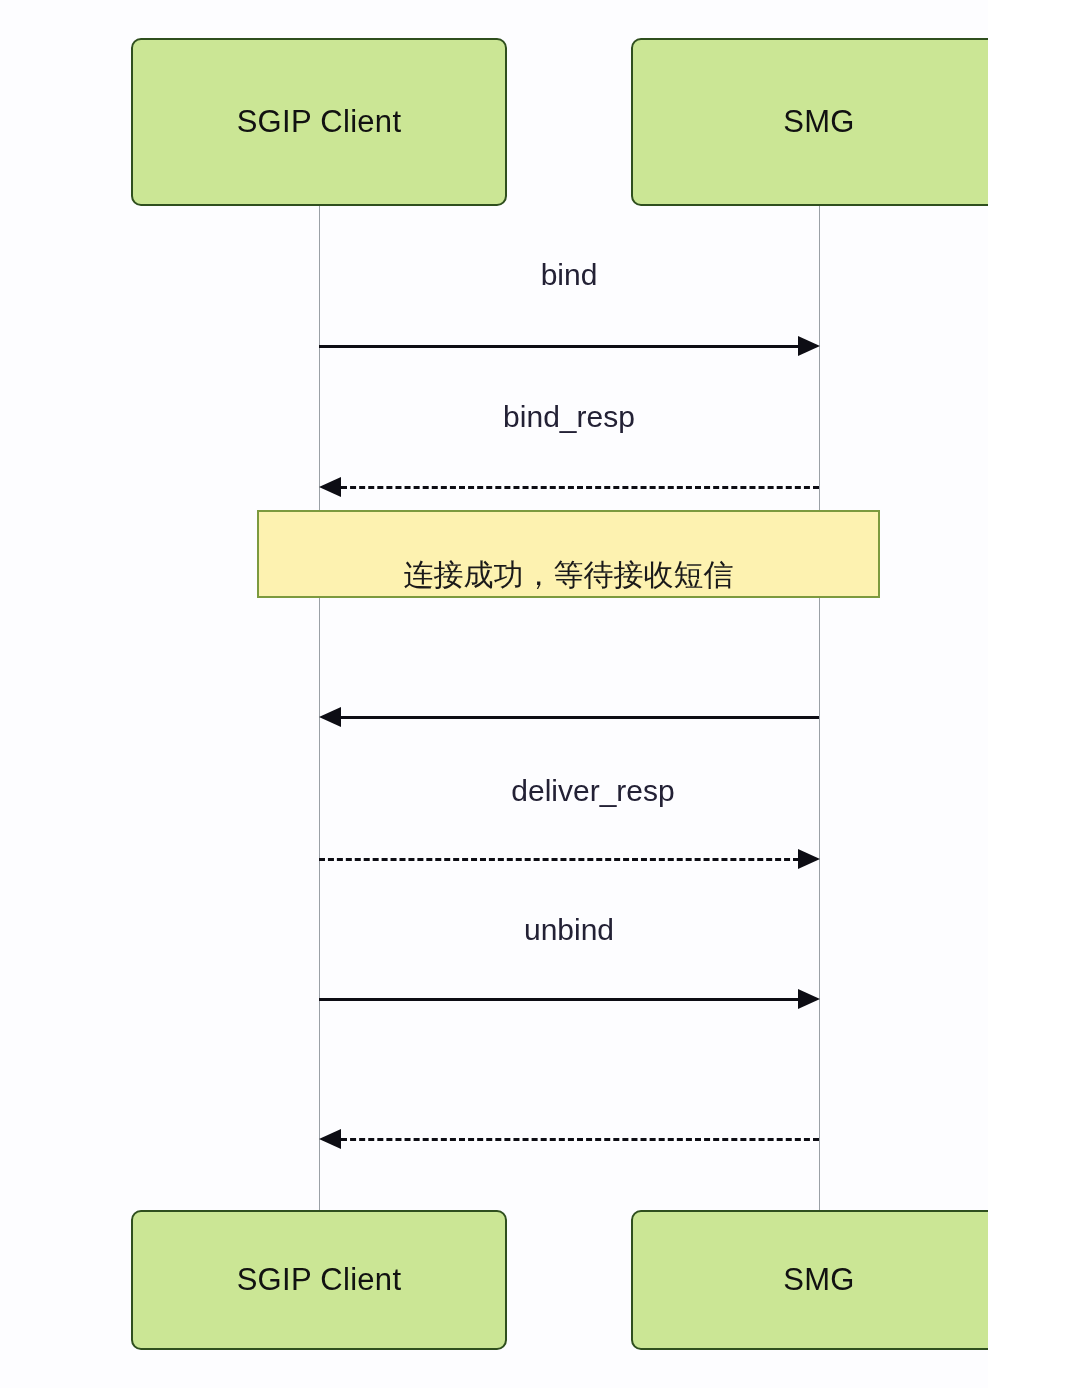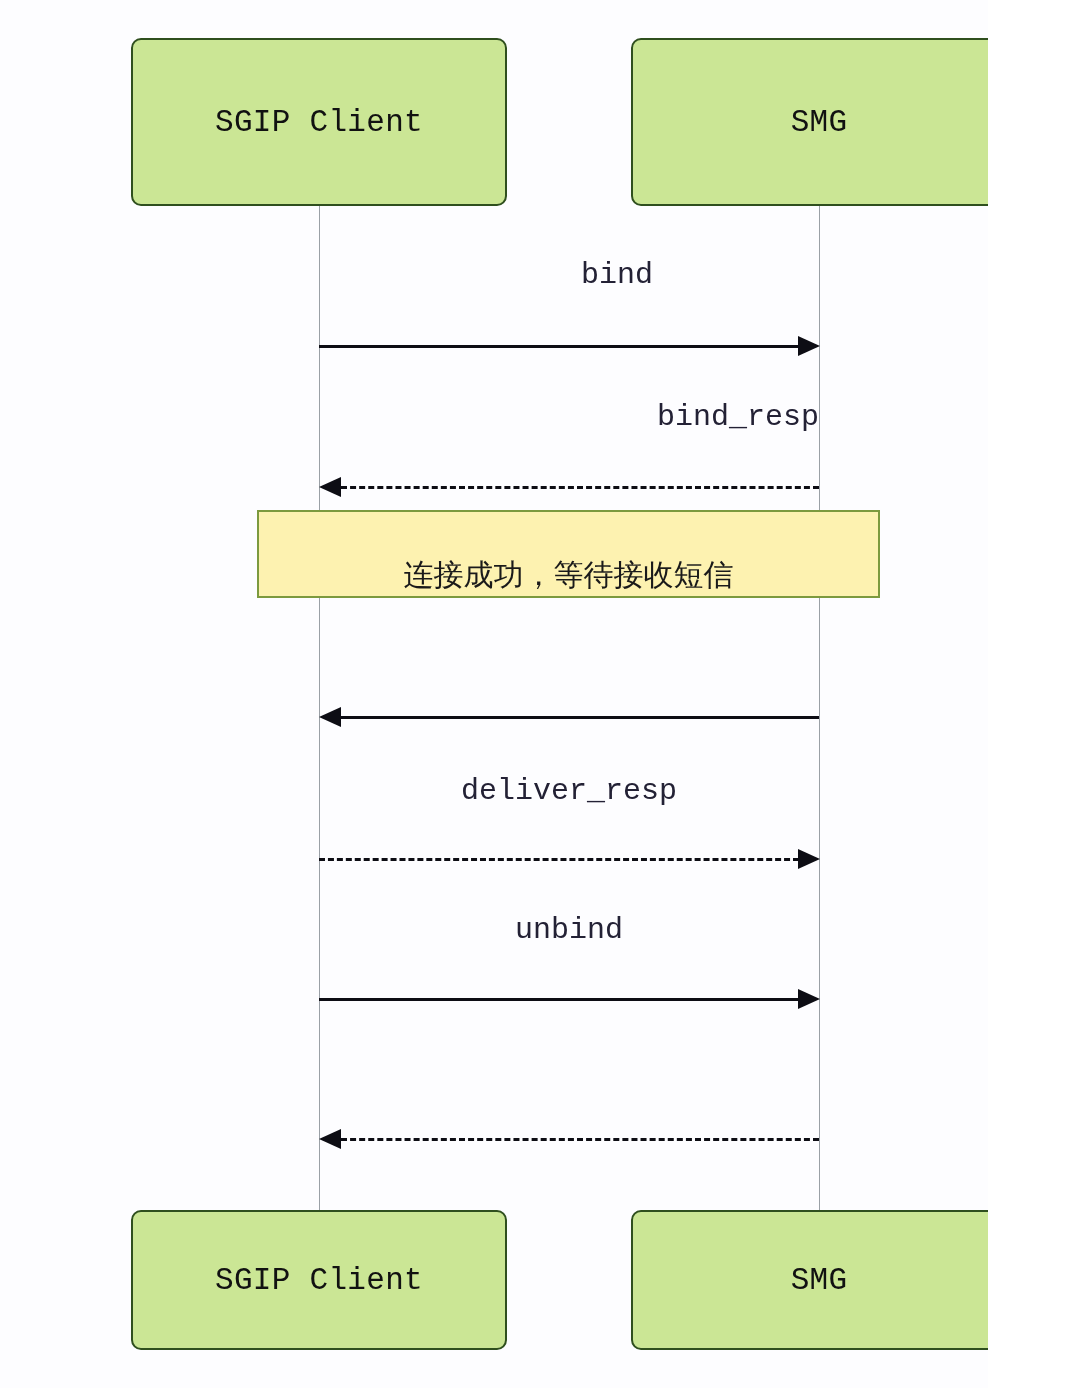"SGIP Client" #canvas { font-family: Liberation Mono, monospace -> Liberation Sans, sans-serif }
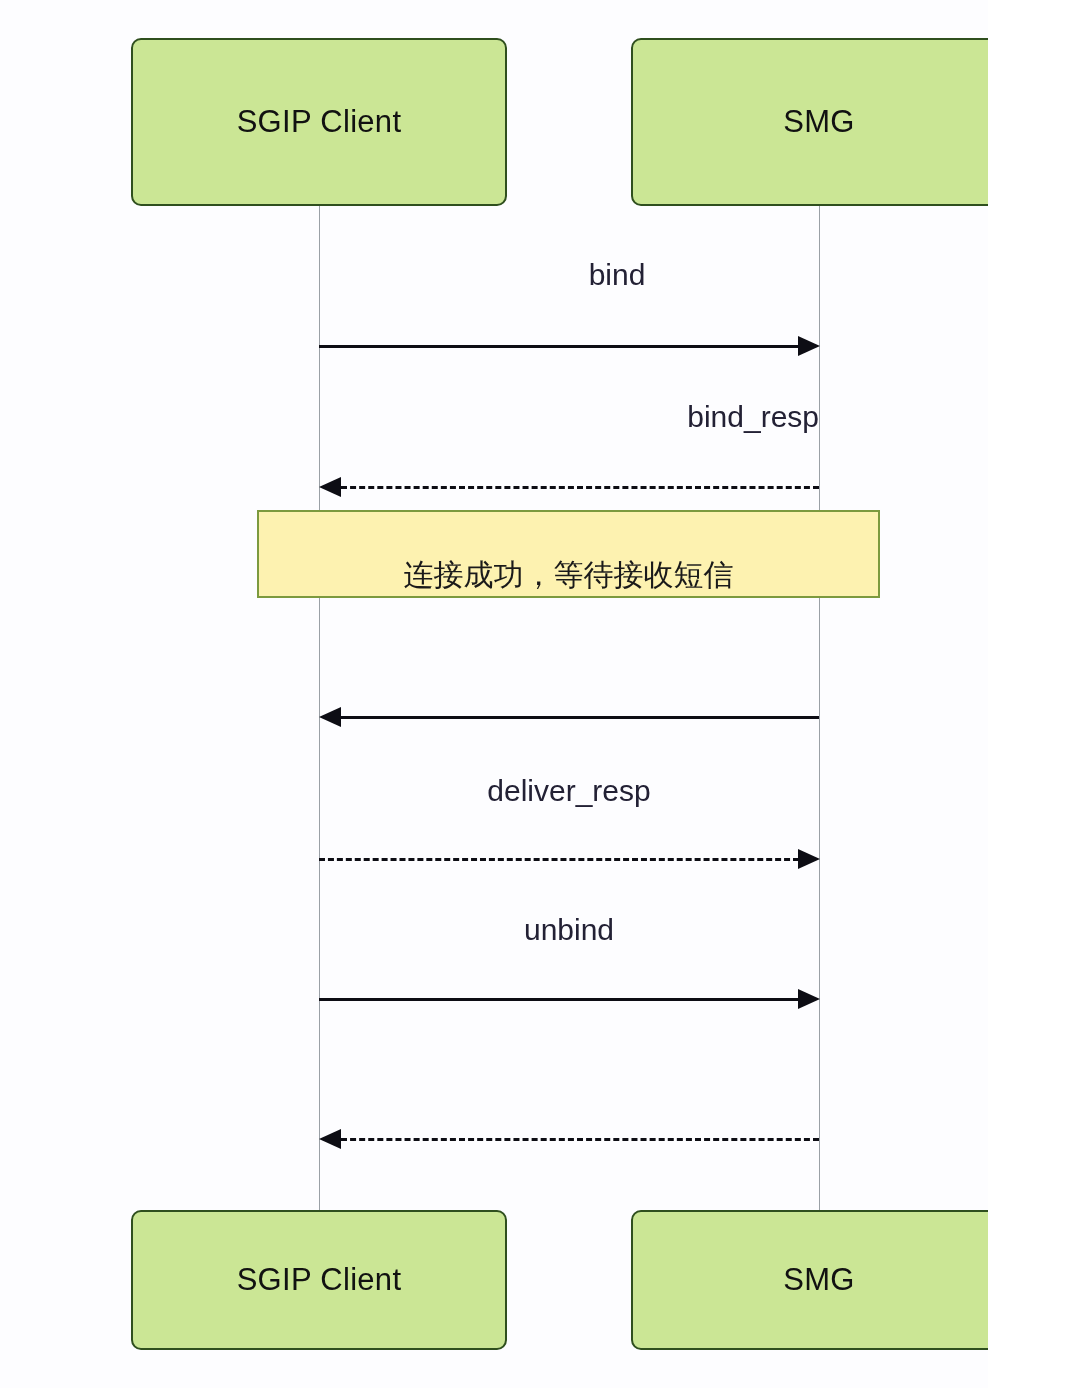"bind" div.msg-label { padding-left: 48px -> none }
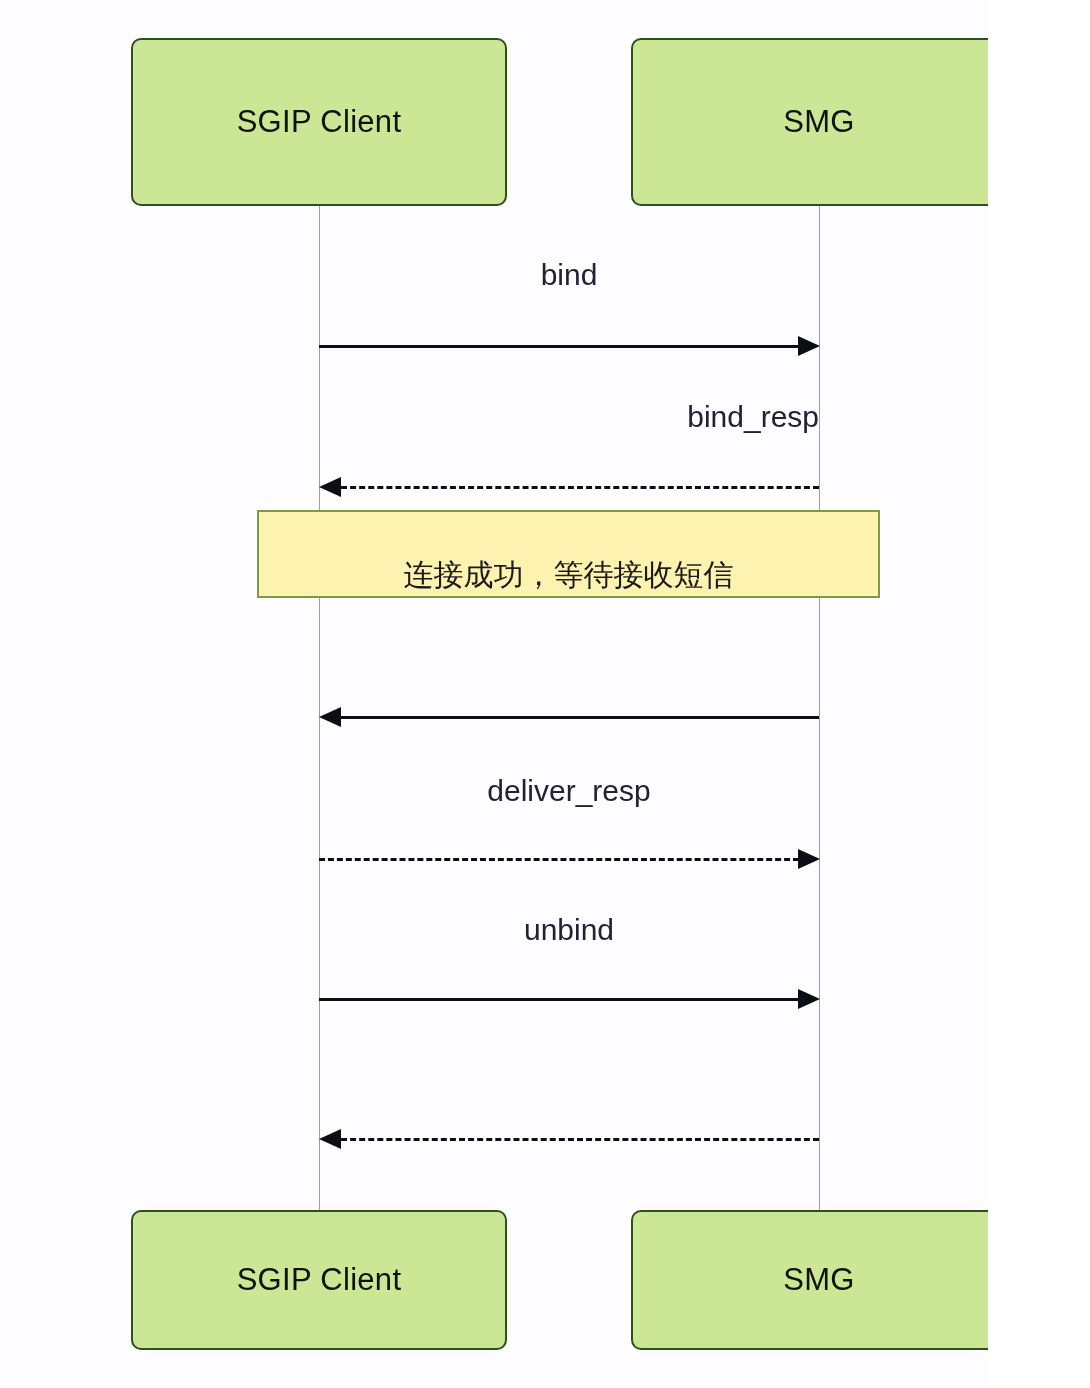"bind_resp" div.msg-label { text-align: right -> none }
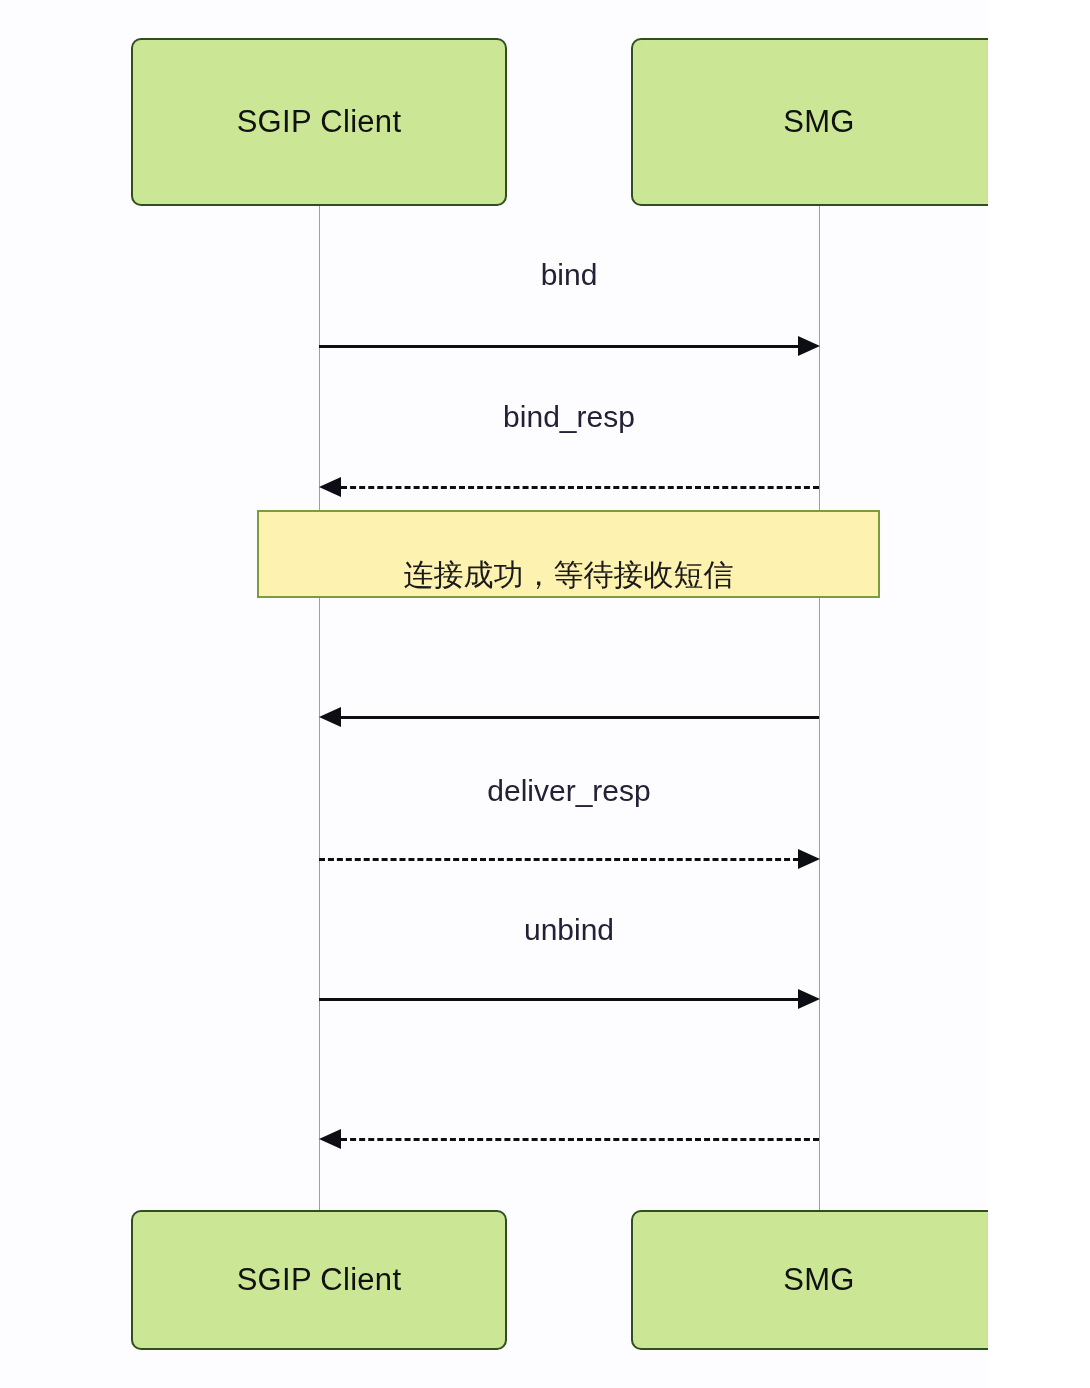"deliver_resp" div.msg-label { padding-left: none -> 24px }
